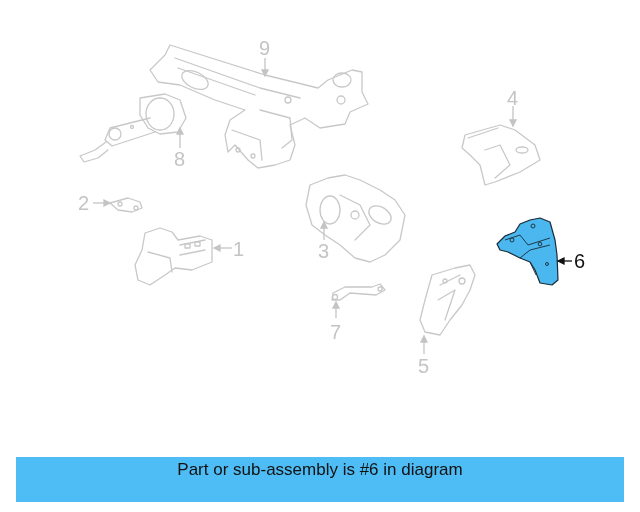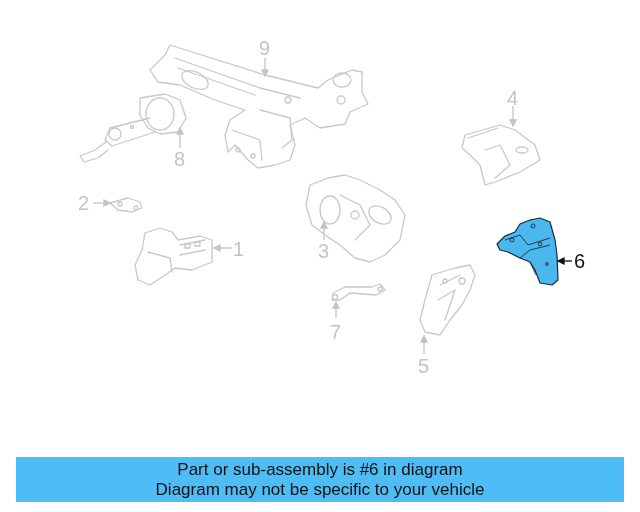"Diagram may not be specific" div { html: <div>Diagram may not be specific to your vehicle</div> -> none }
